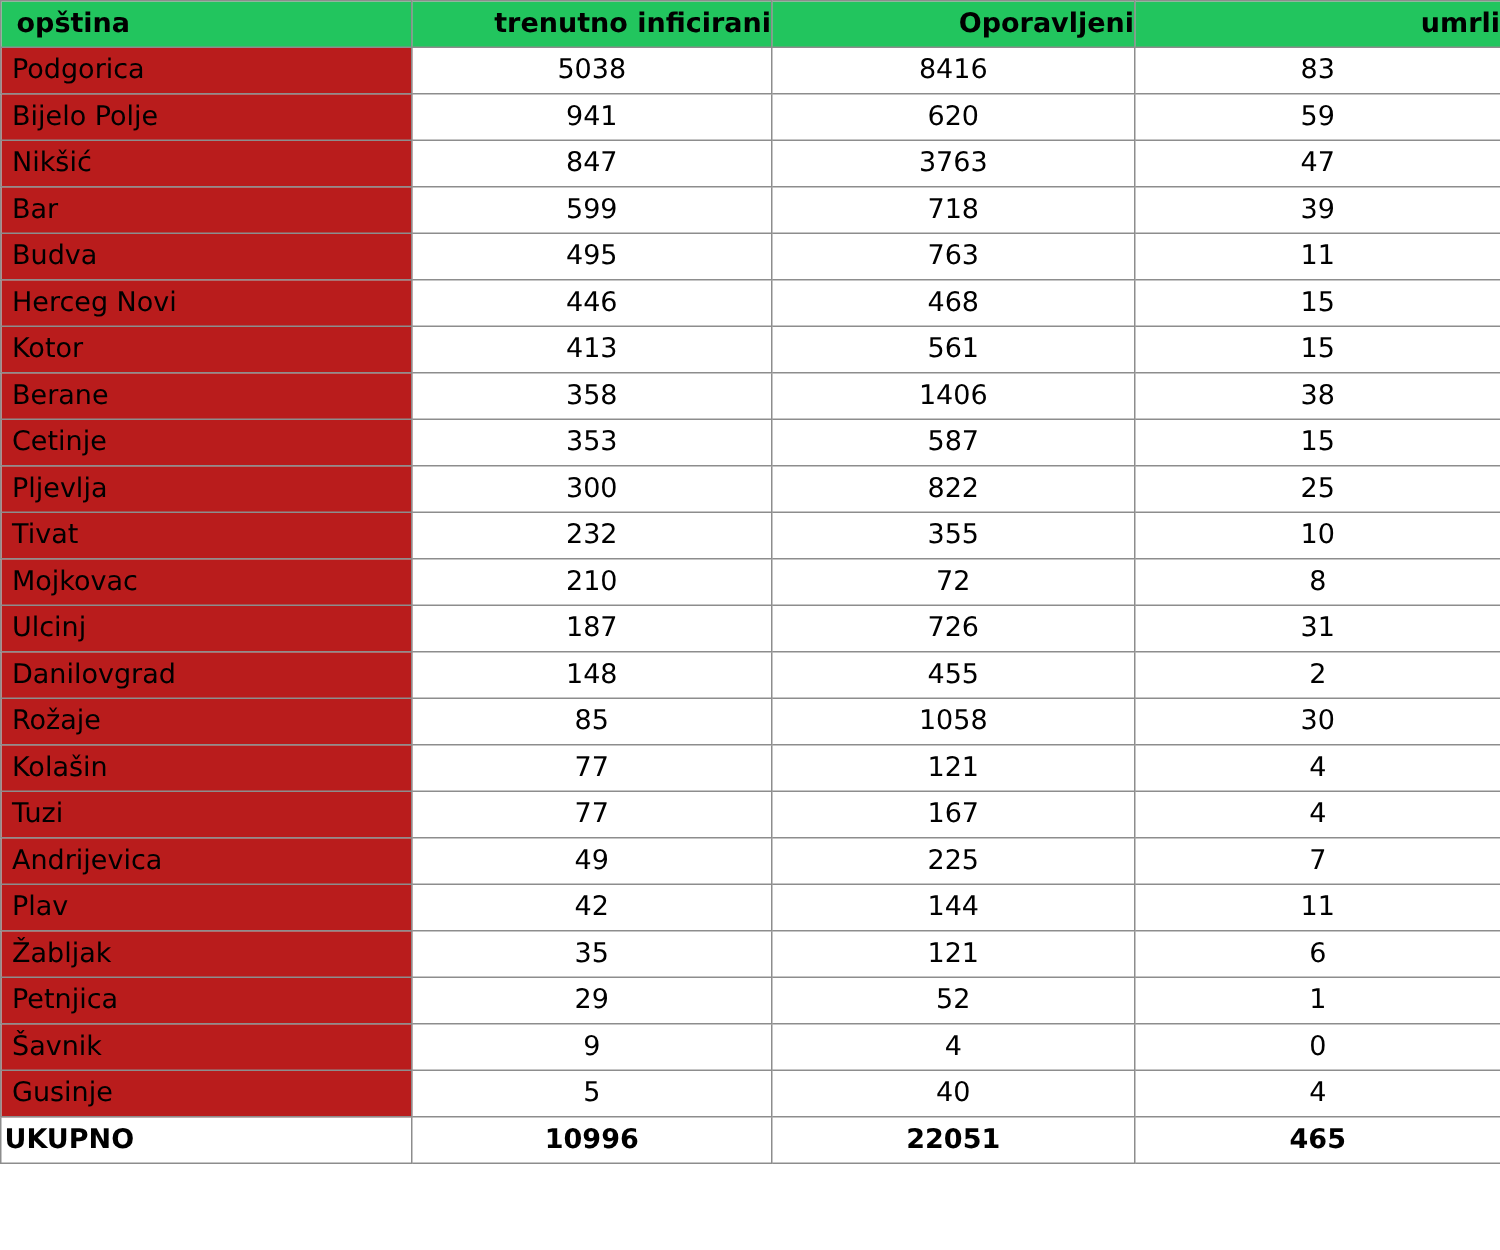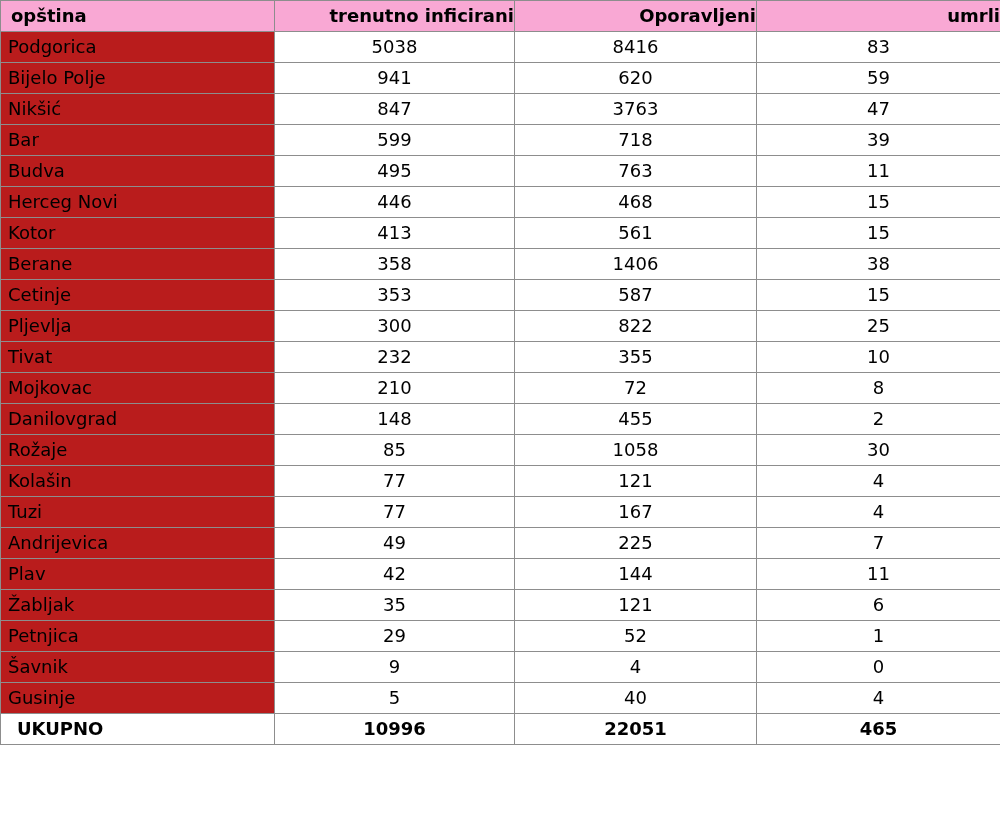"opština" thead th { background: #f9a8d4 -> #22c55e }
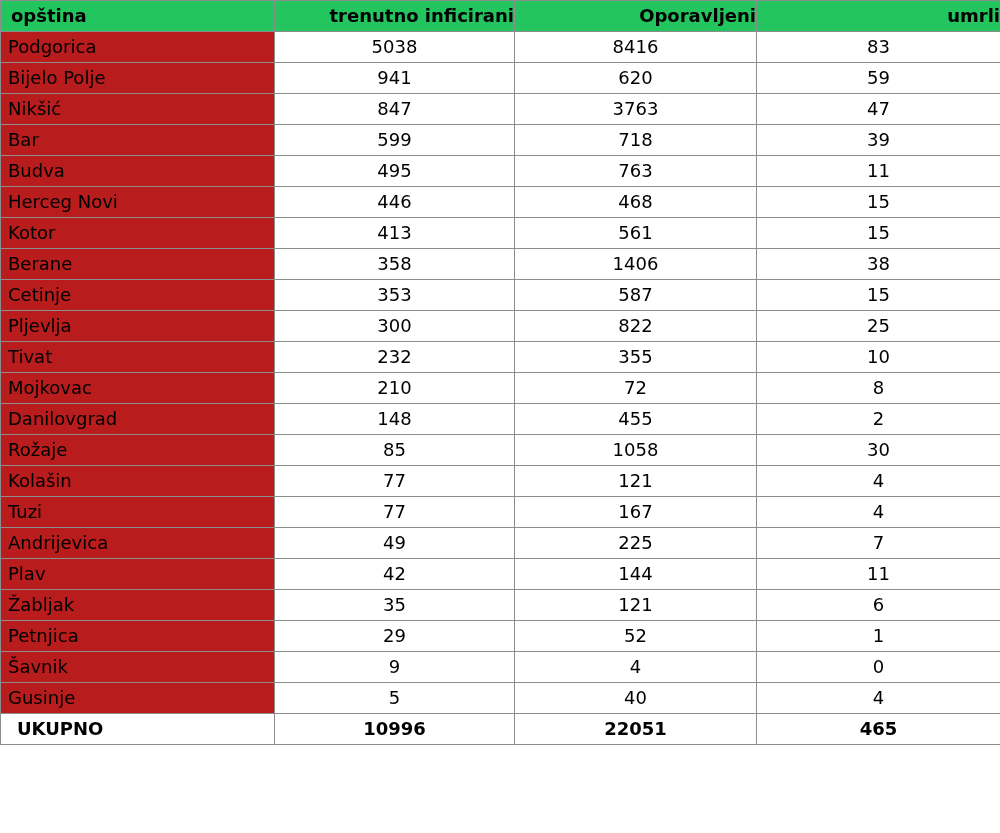"Ulcinj" tr { html: none -> <tr> <td>Ulcinj</td> <td>187</td> <td>726</td> <td>31</td> </tr> }
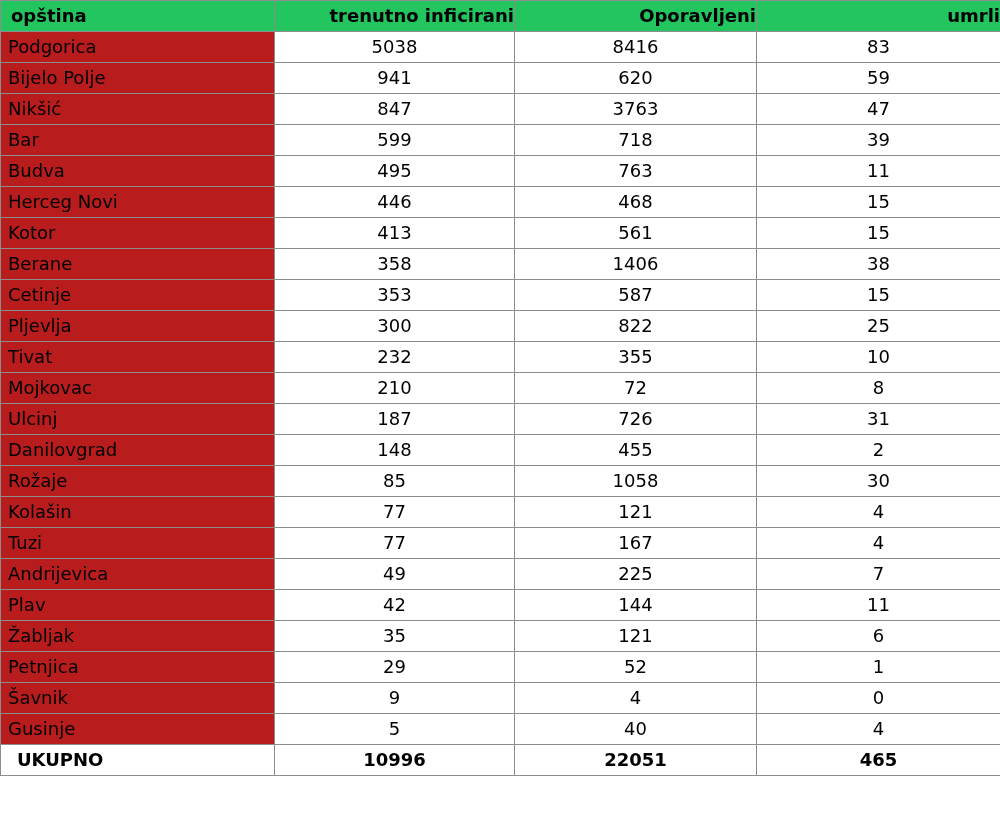"UKUPNO" tfoot td.name { padding-left: 16px -> 2px }
